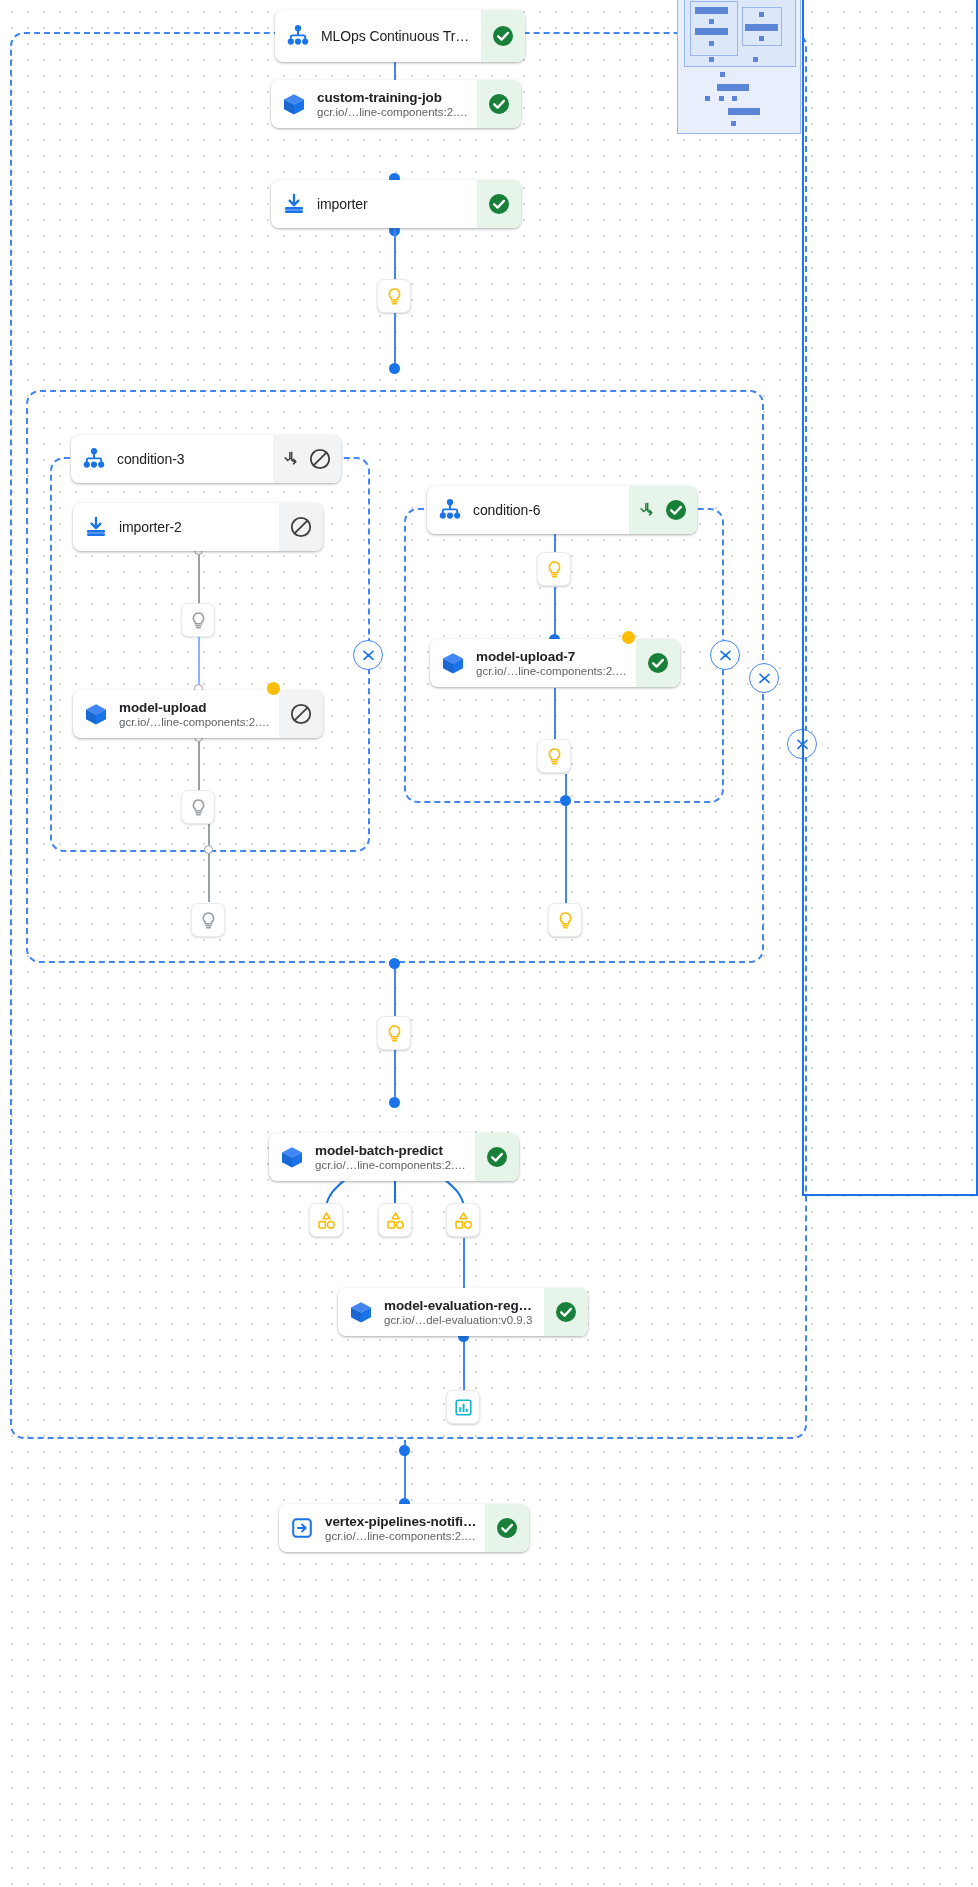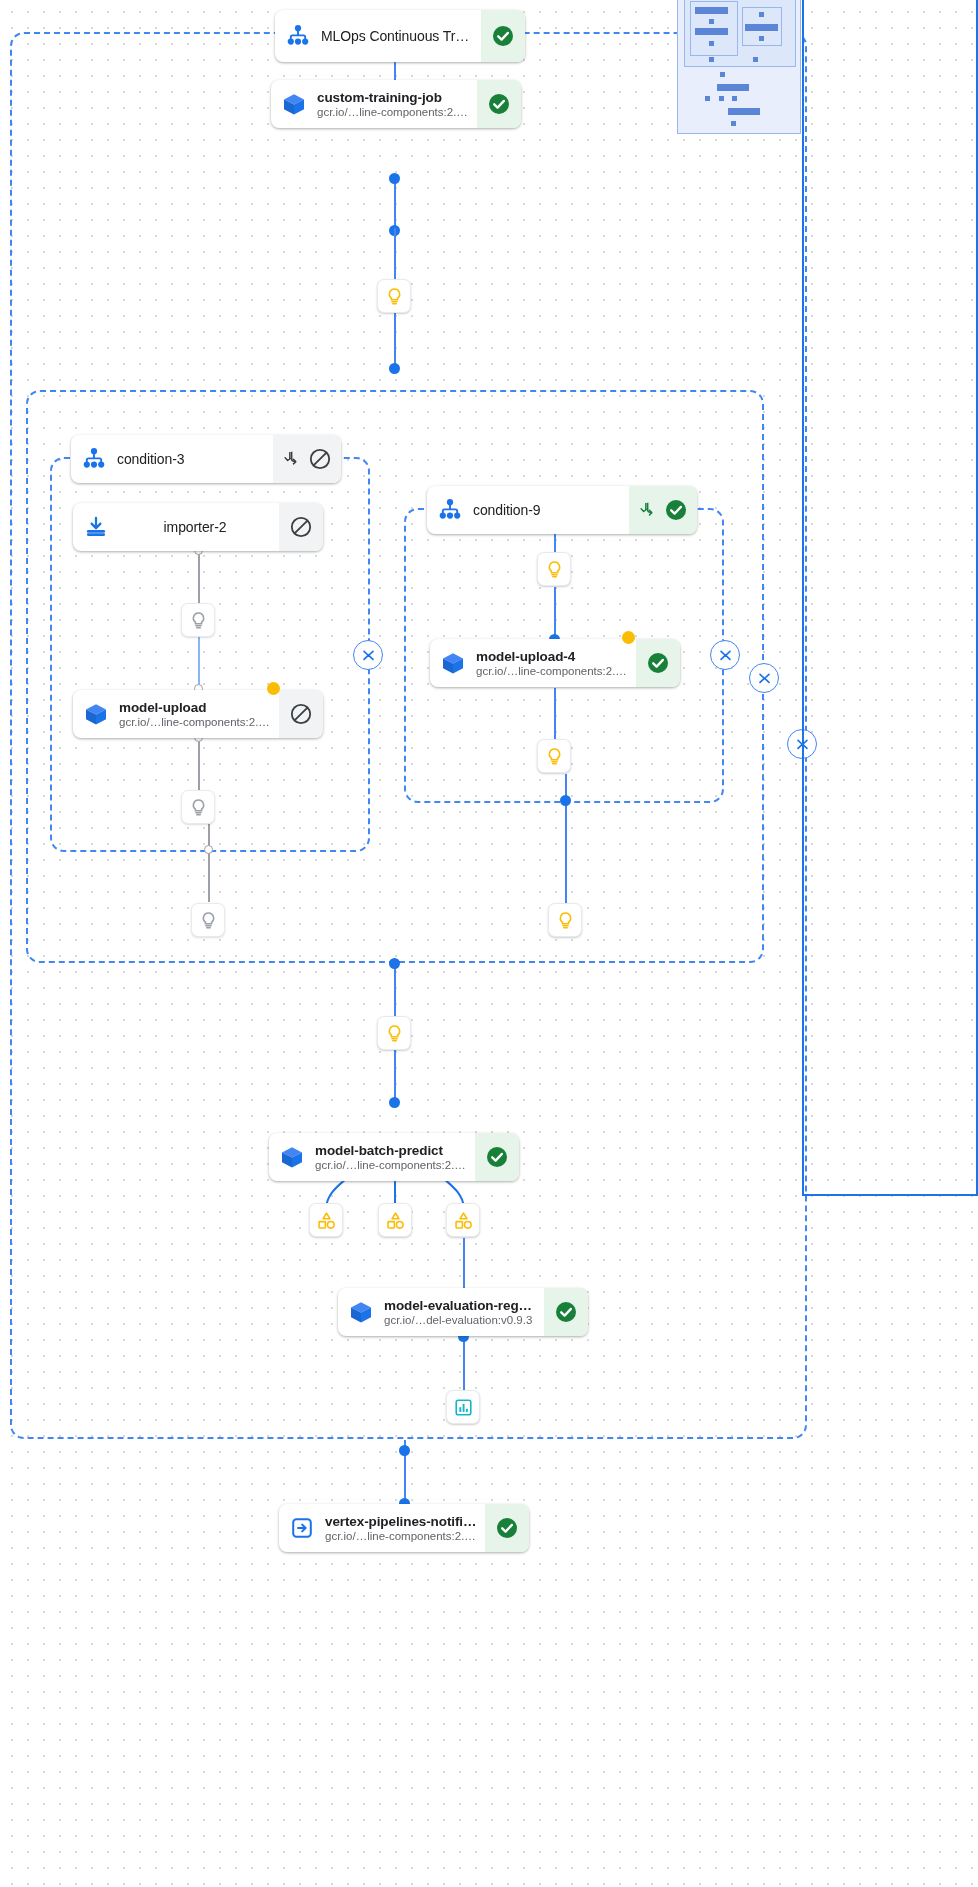"importer" div.node { html: none -> <div> <div> <svg> <use></use> </svg> </div> <div> <div>importer</div> </div> <div> <svg> <use></use> </svg> </div> </div> }
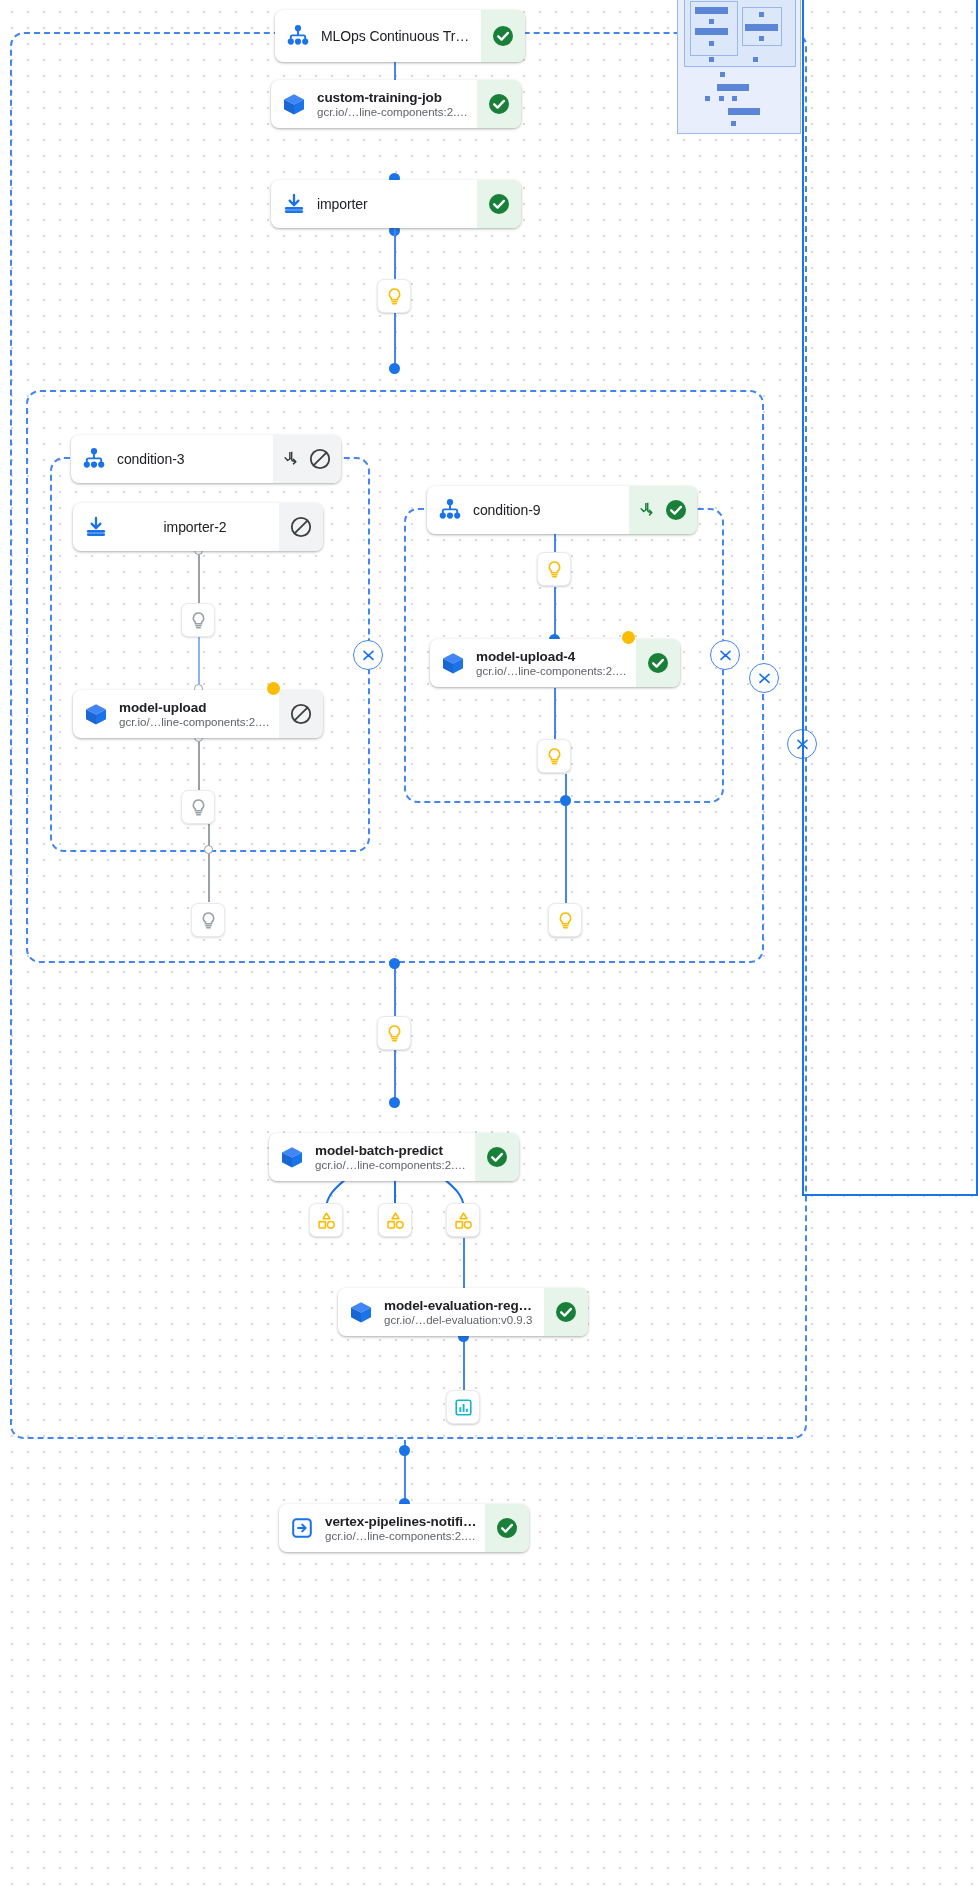"condition-9" div.title { text: condition-9 -> condition-6 }
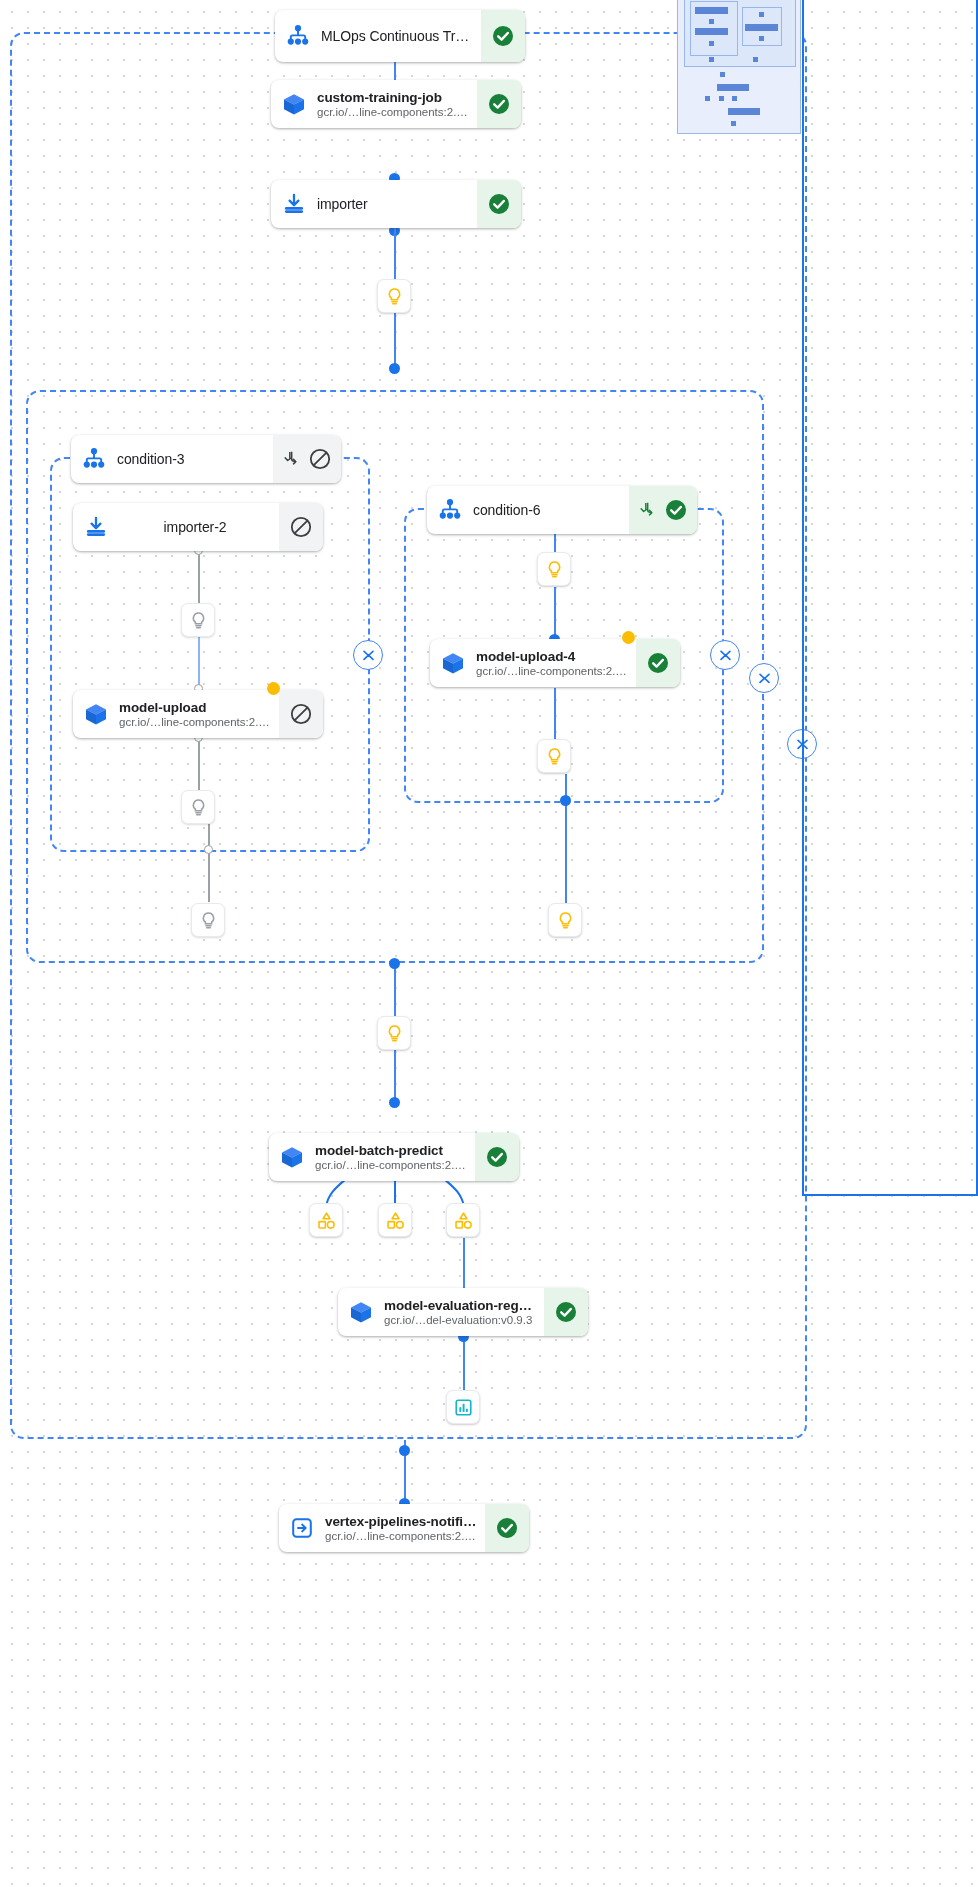"importer-2" div.node { text-align: center -> none }
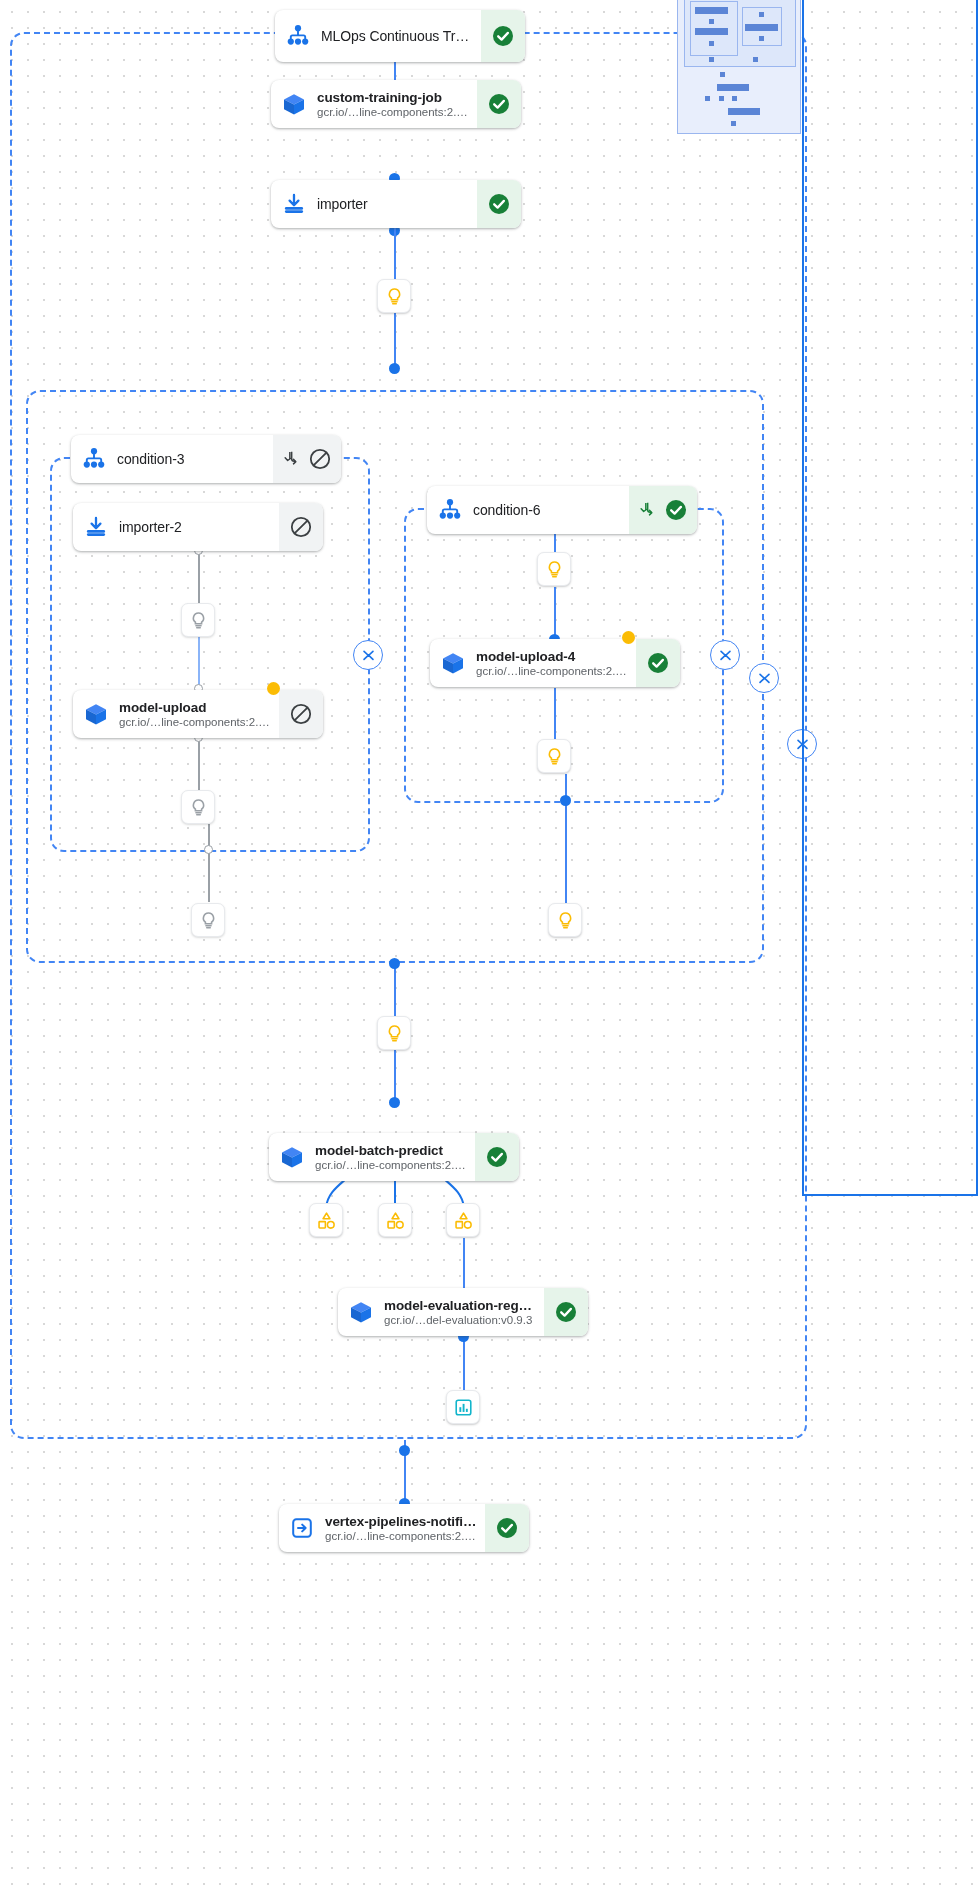"model-upload-4" div.title { text: model-upload-4 -> model-upload-7 }
